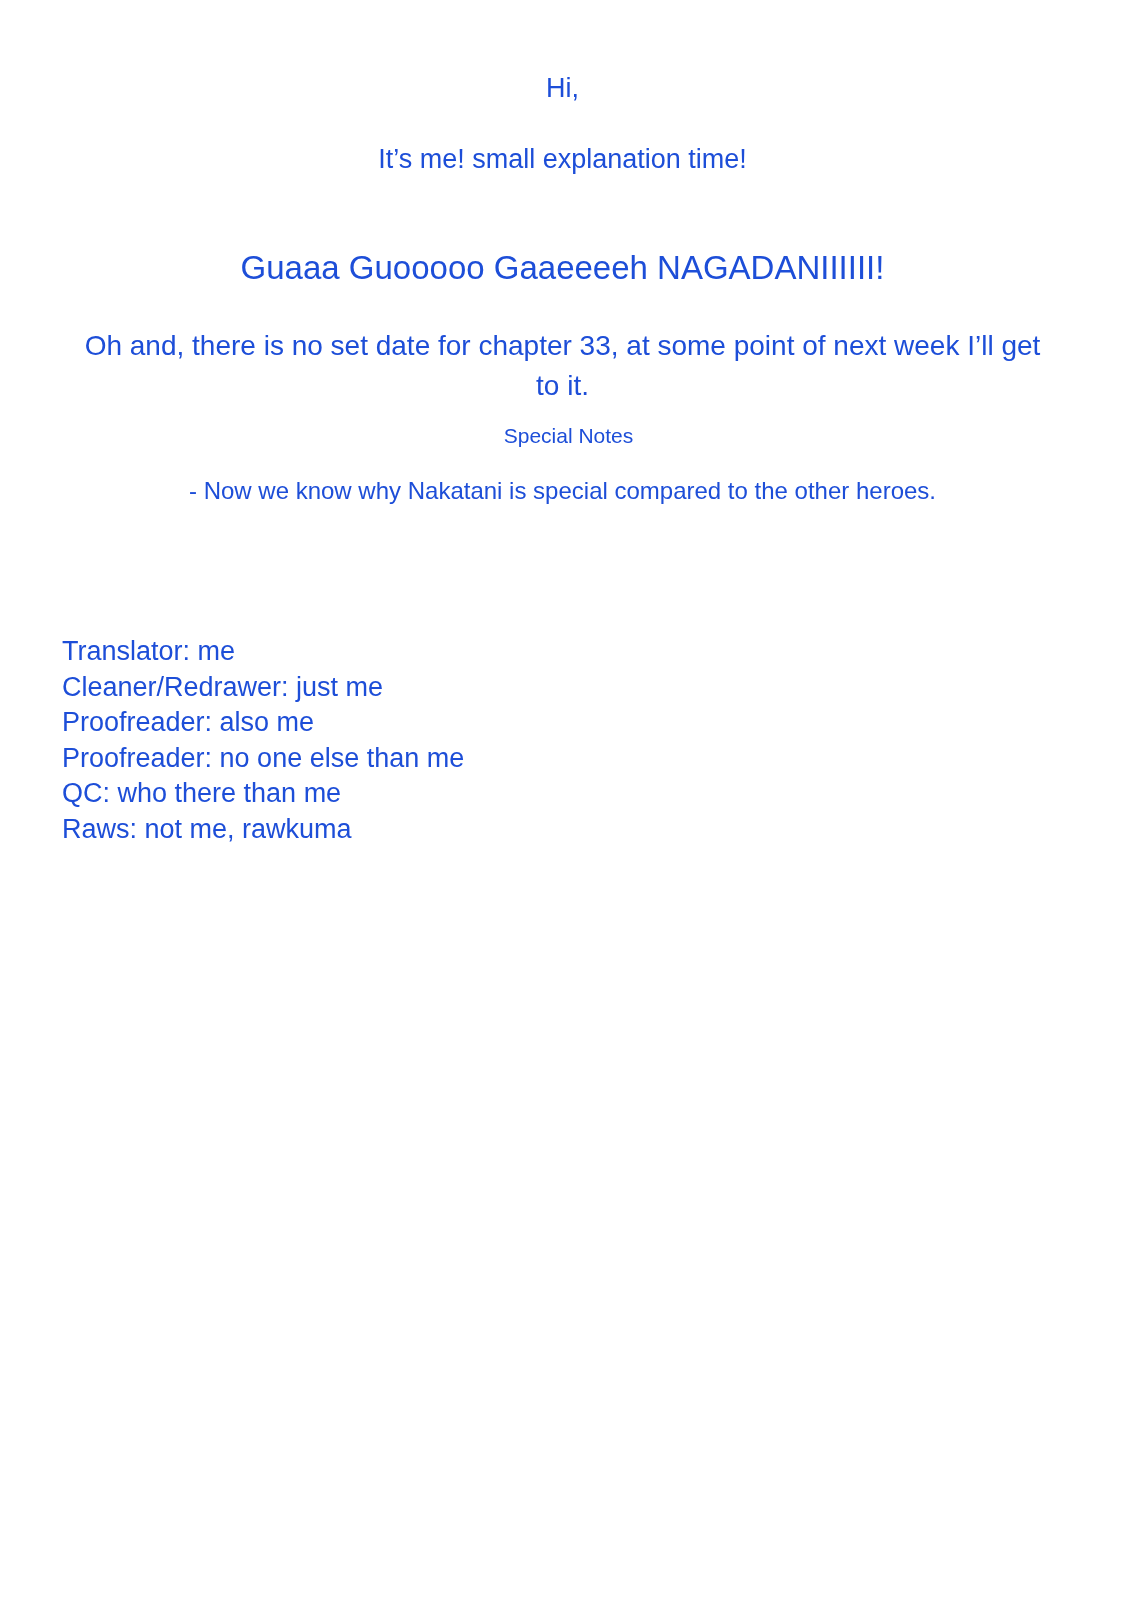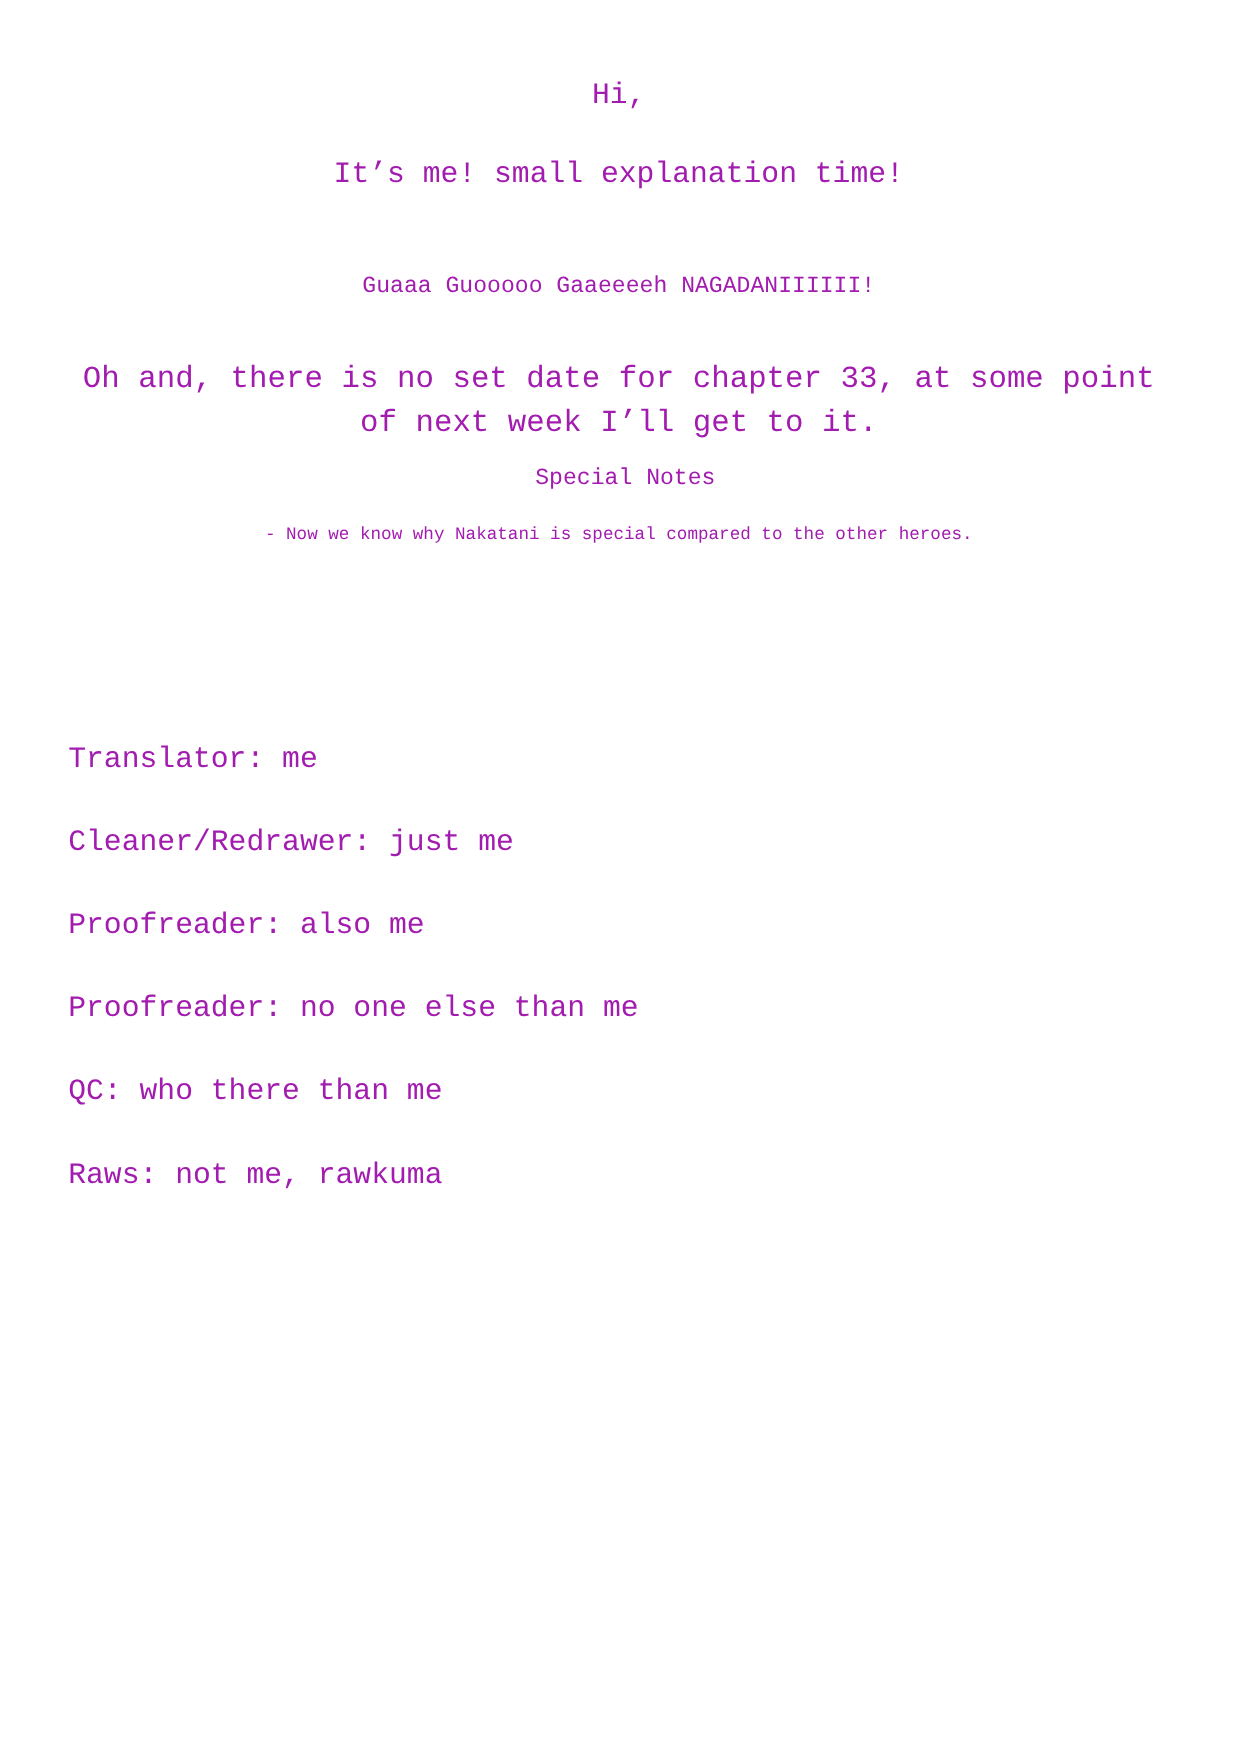"Hi," .page { color: #a21caf -> #1d4ed8; font-family: Liberation Mono, monospace -> Liberation Sans, sans-serif }
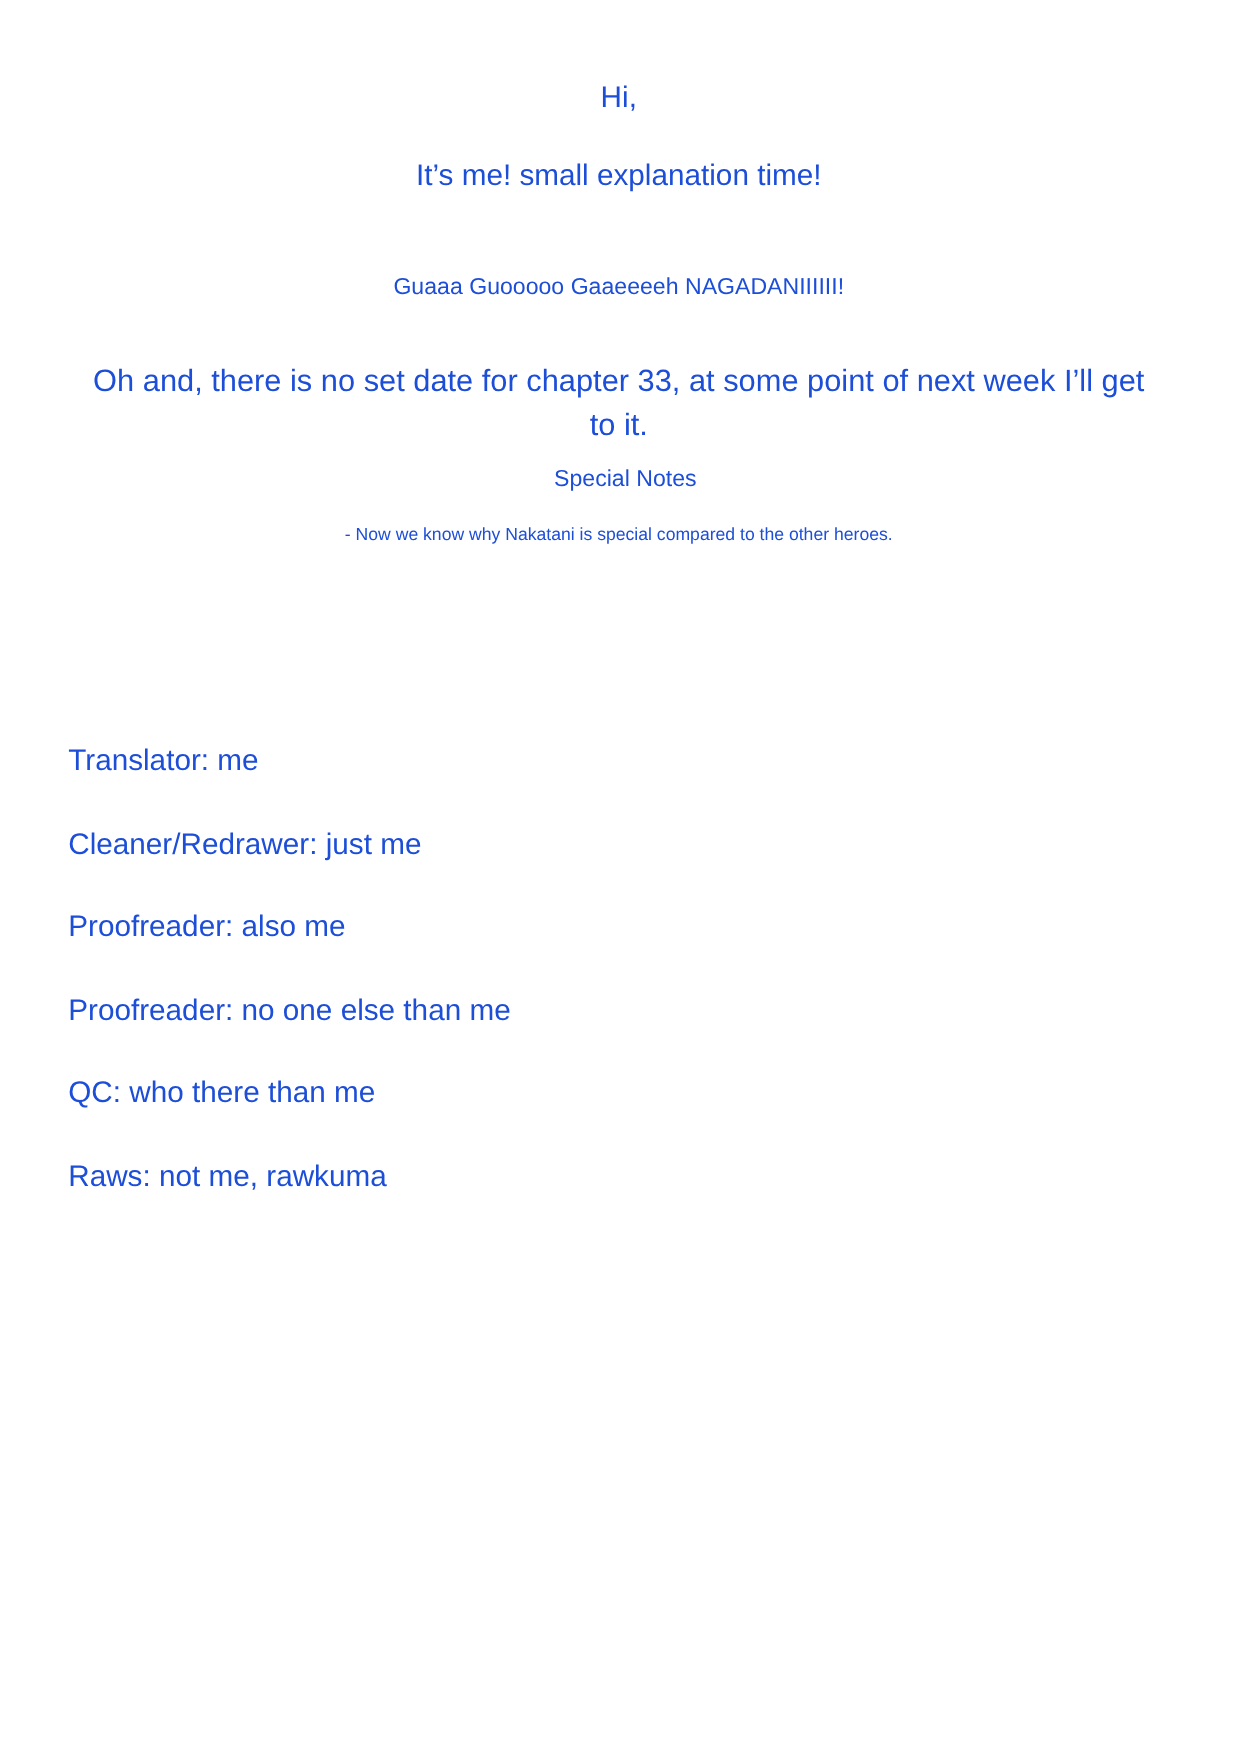"Guaaa Guooooo Gaaeeeeh NAGADANIIIIII!" .line-shout { font-size: 21px -> 33px }
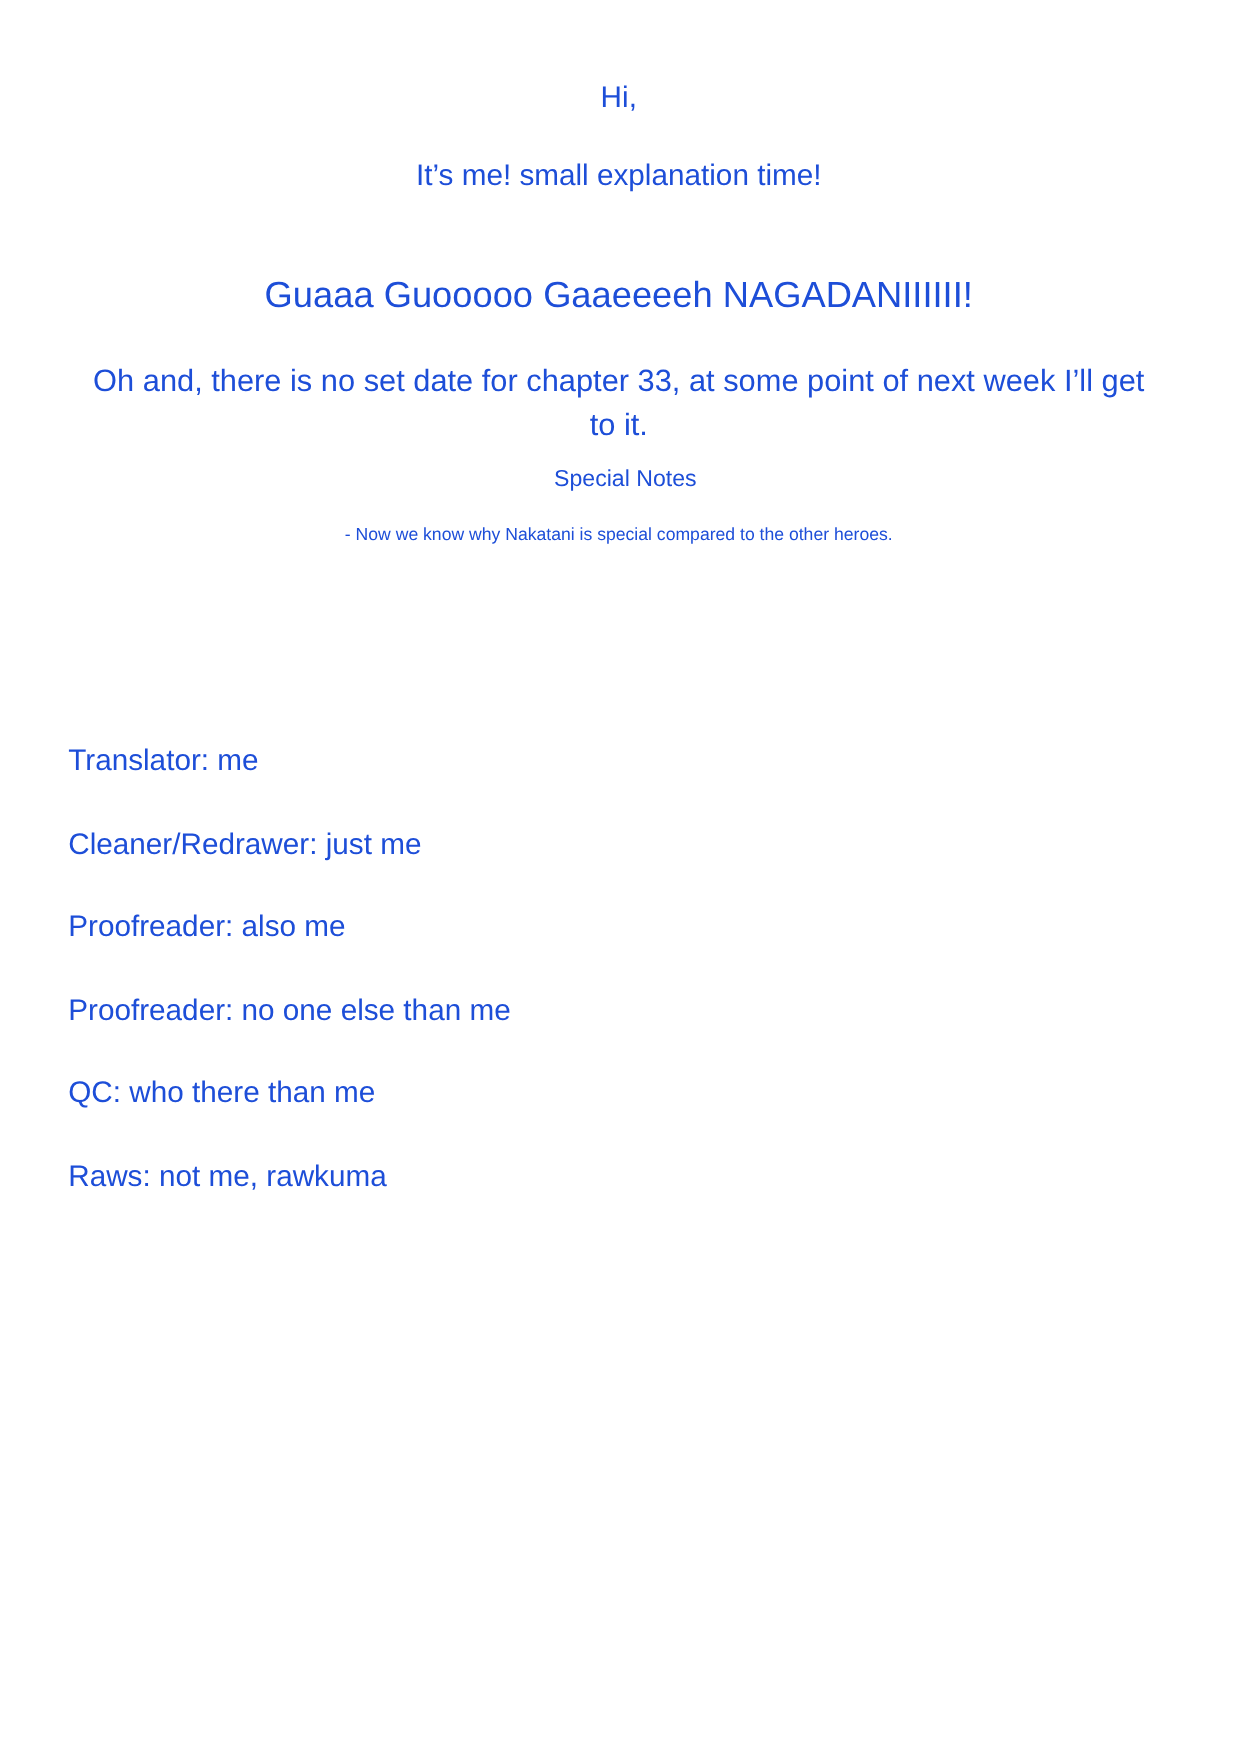"- Now we know why" .special-note-item { font-size: 16px -> 24px }
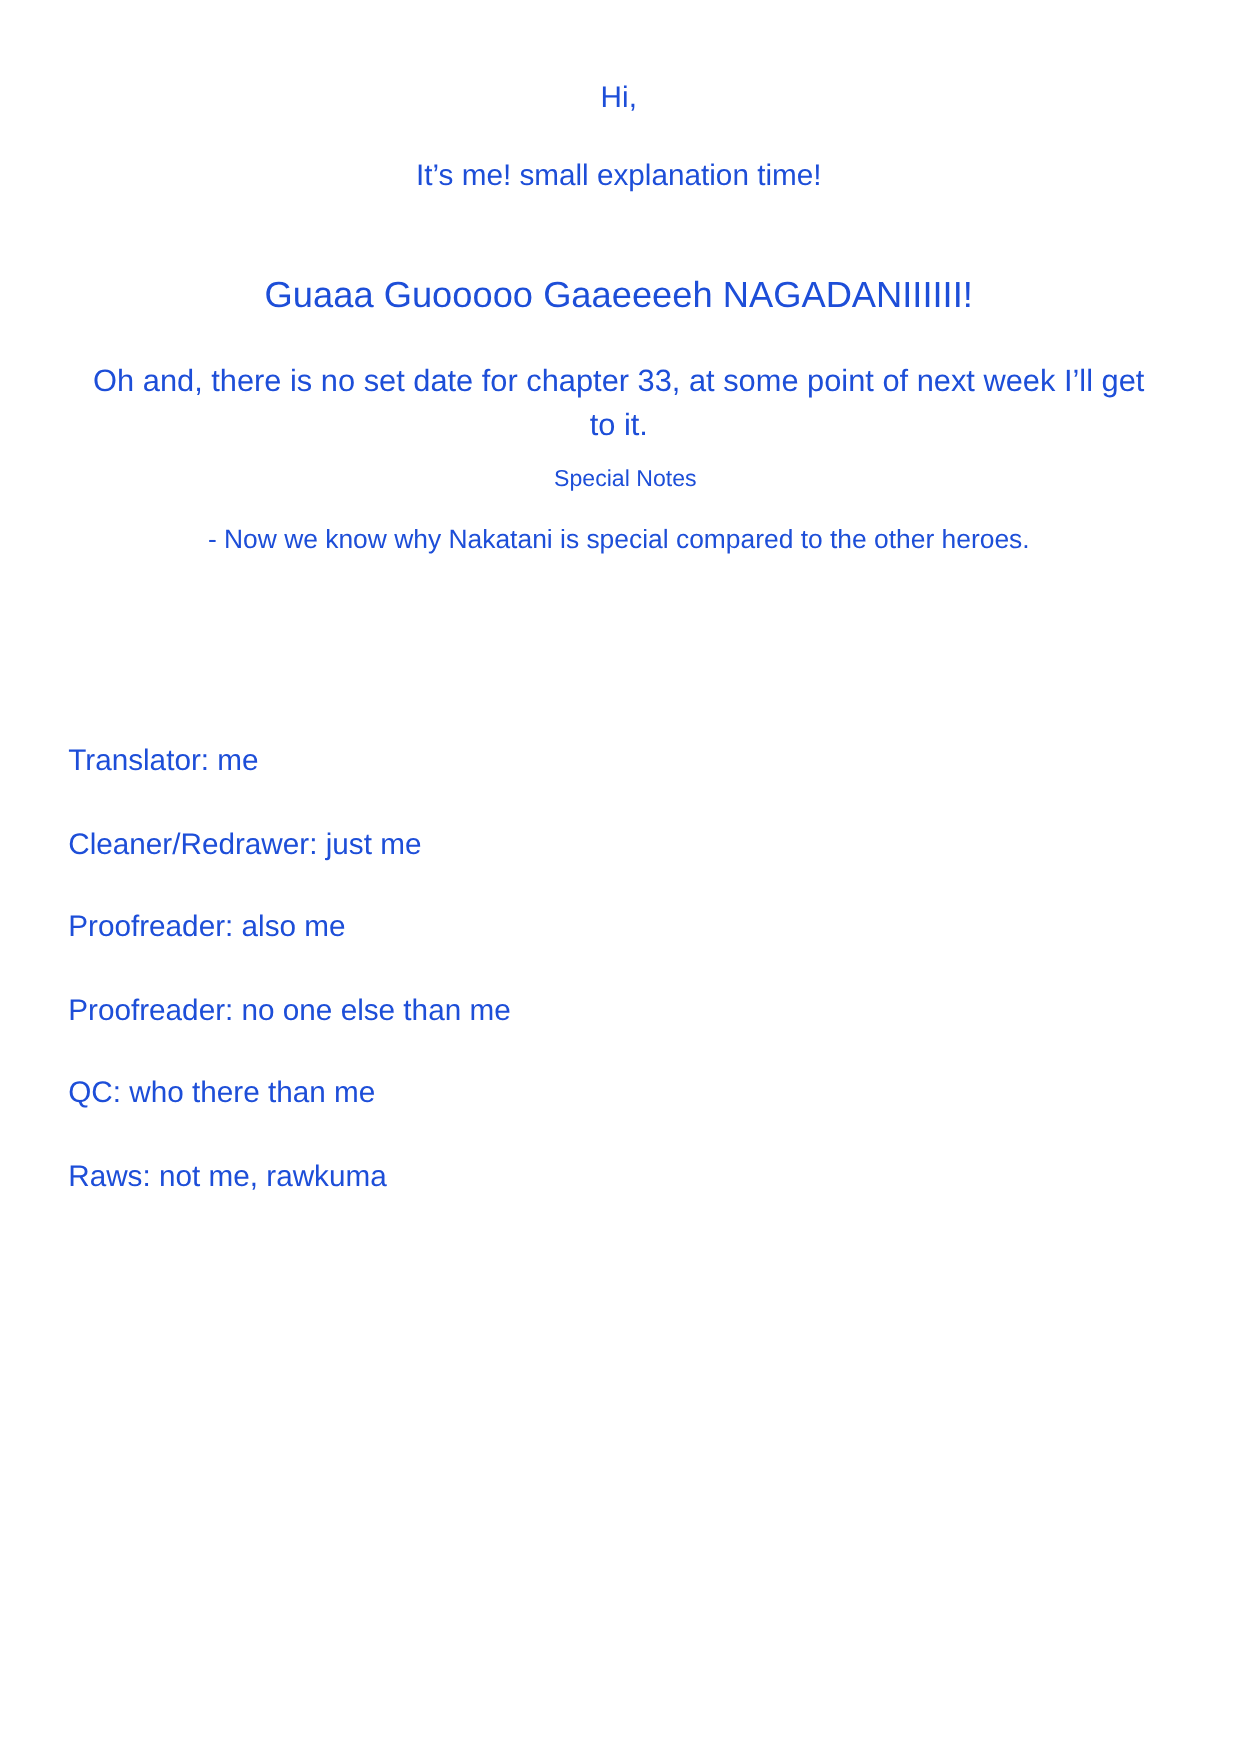"Translator: me" .credits div { margin-top: 40px -> none }
